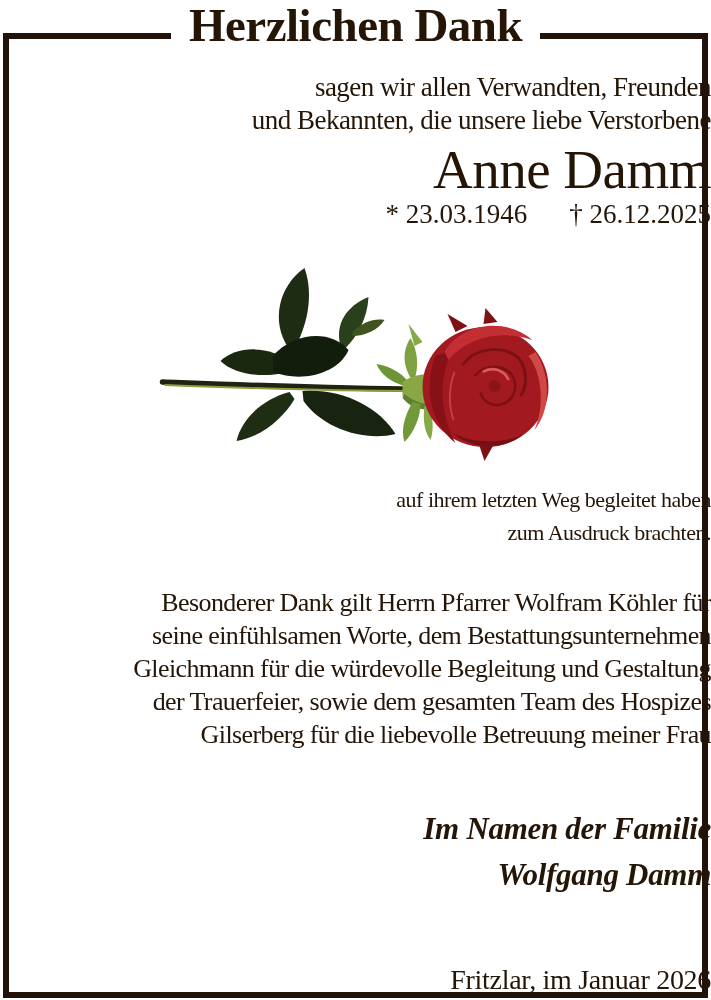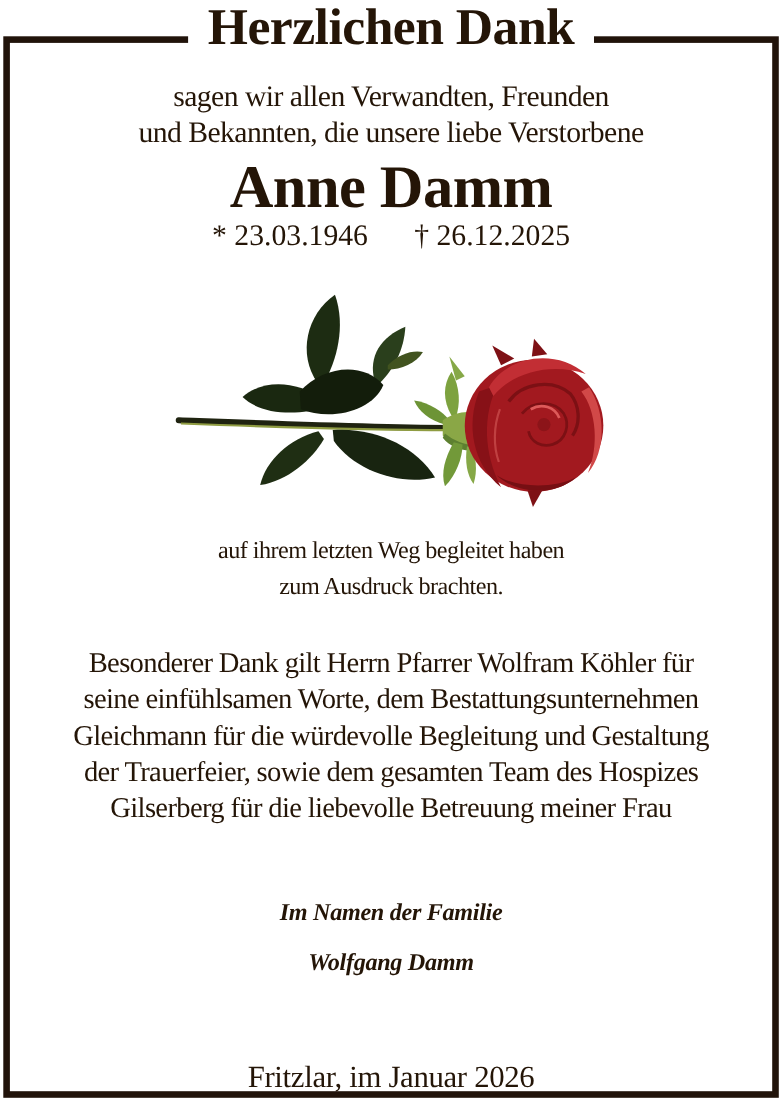"sagen wir allen Verwandten, Freunden" .centered { text-align: center -> right }
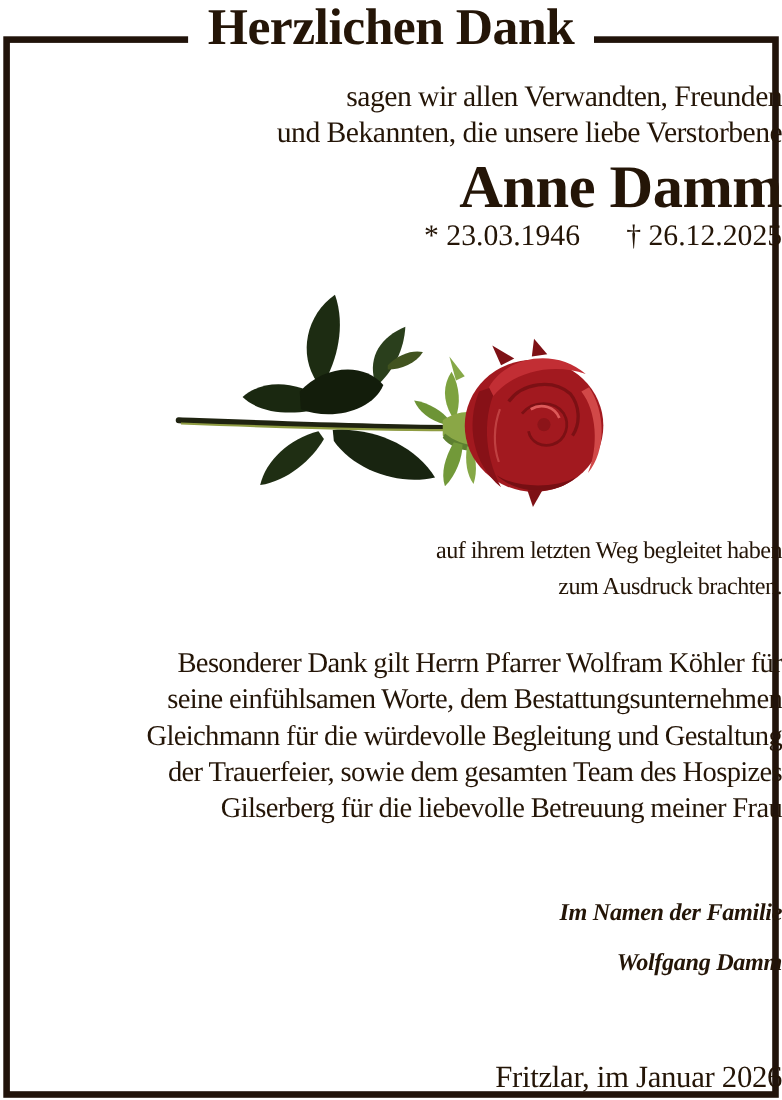"Anne Damm" .name { font-weight: bold -> normal }
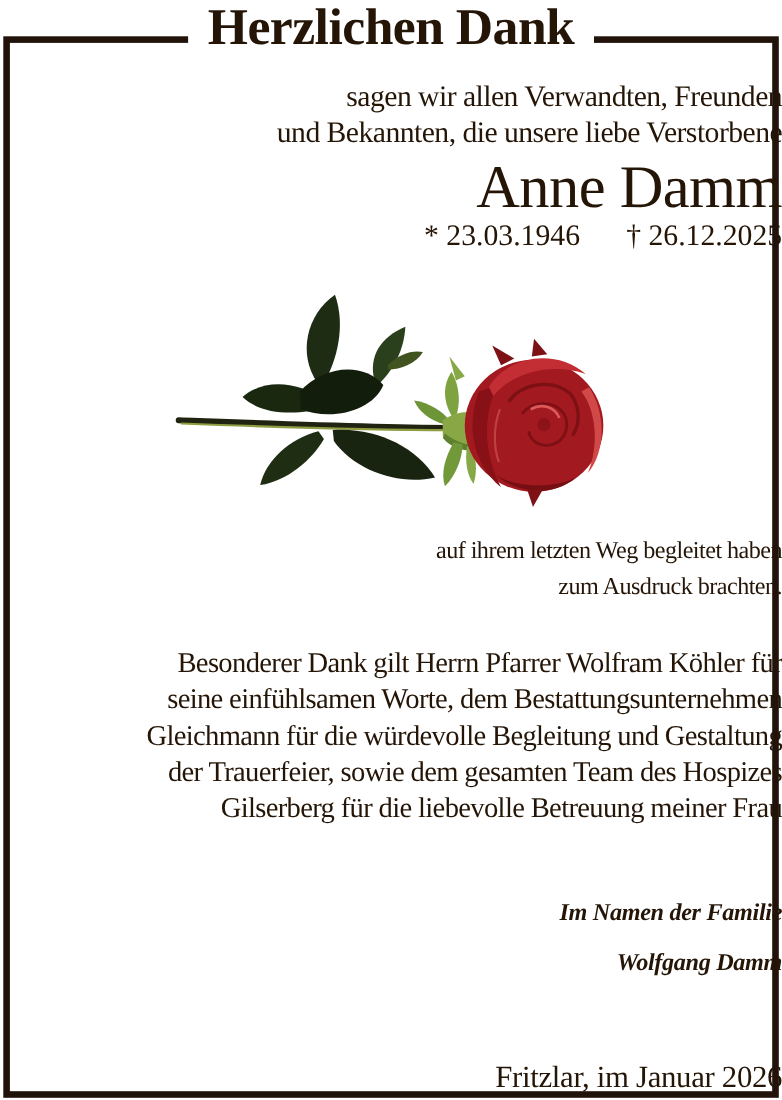"Im Namen der Familie" .family { font-size: 22px -> 31px }
